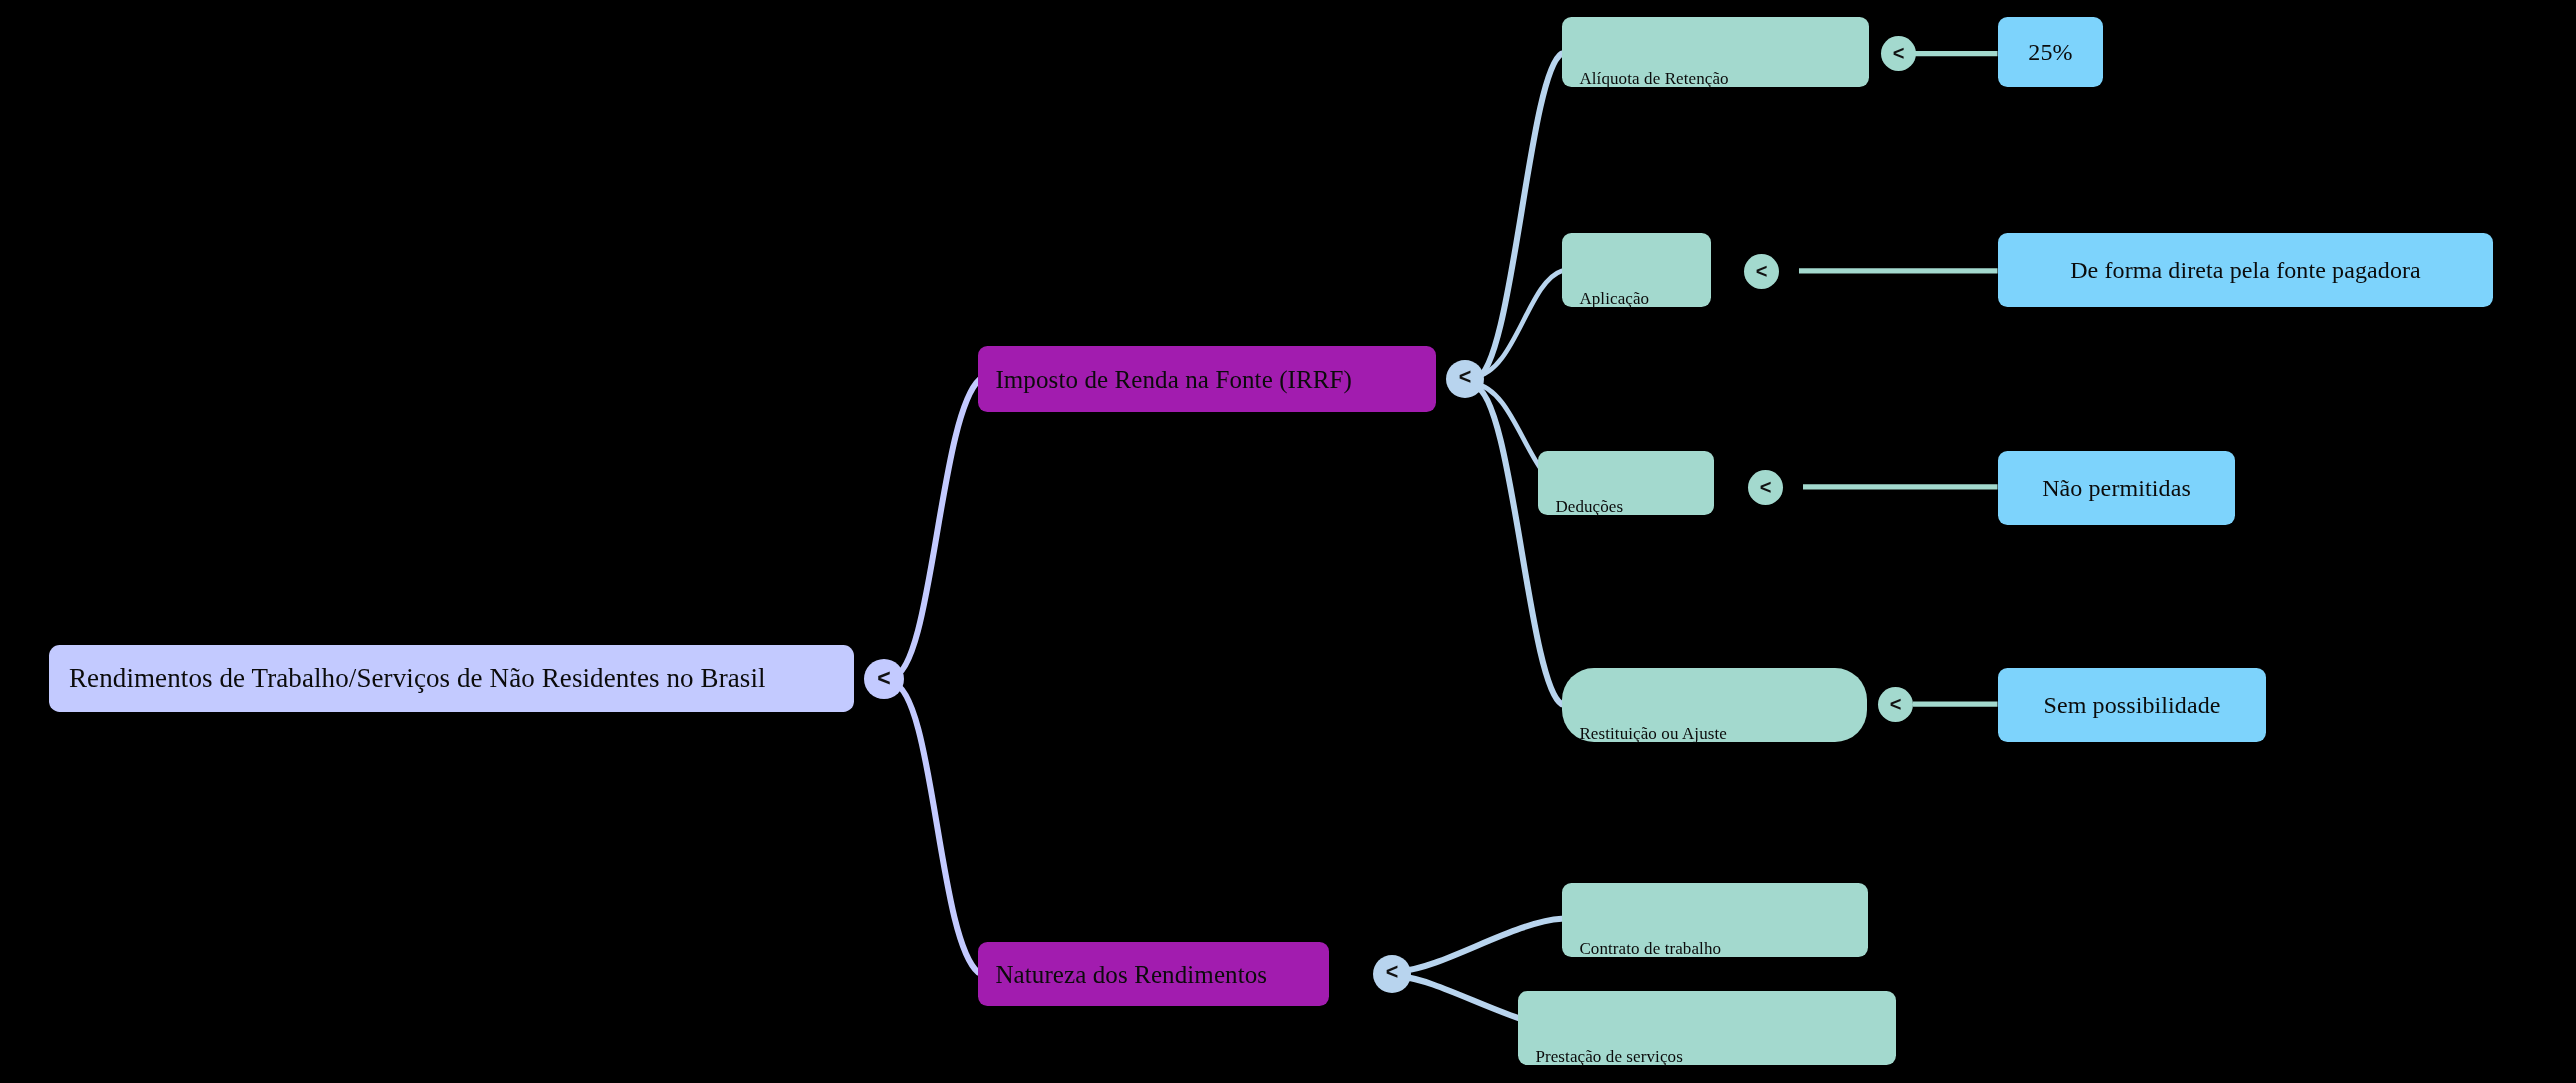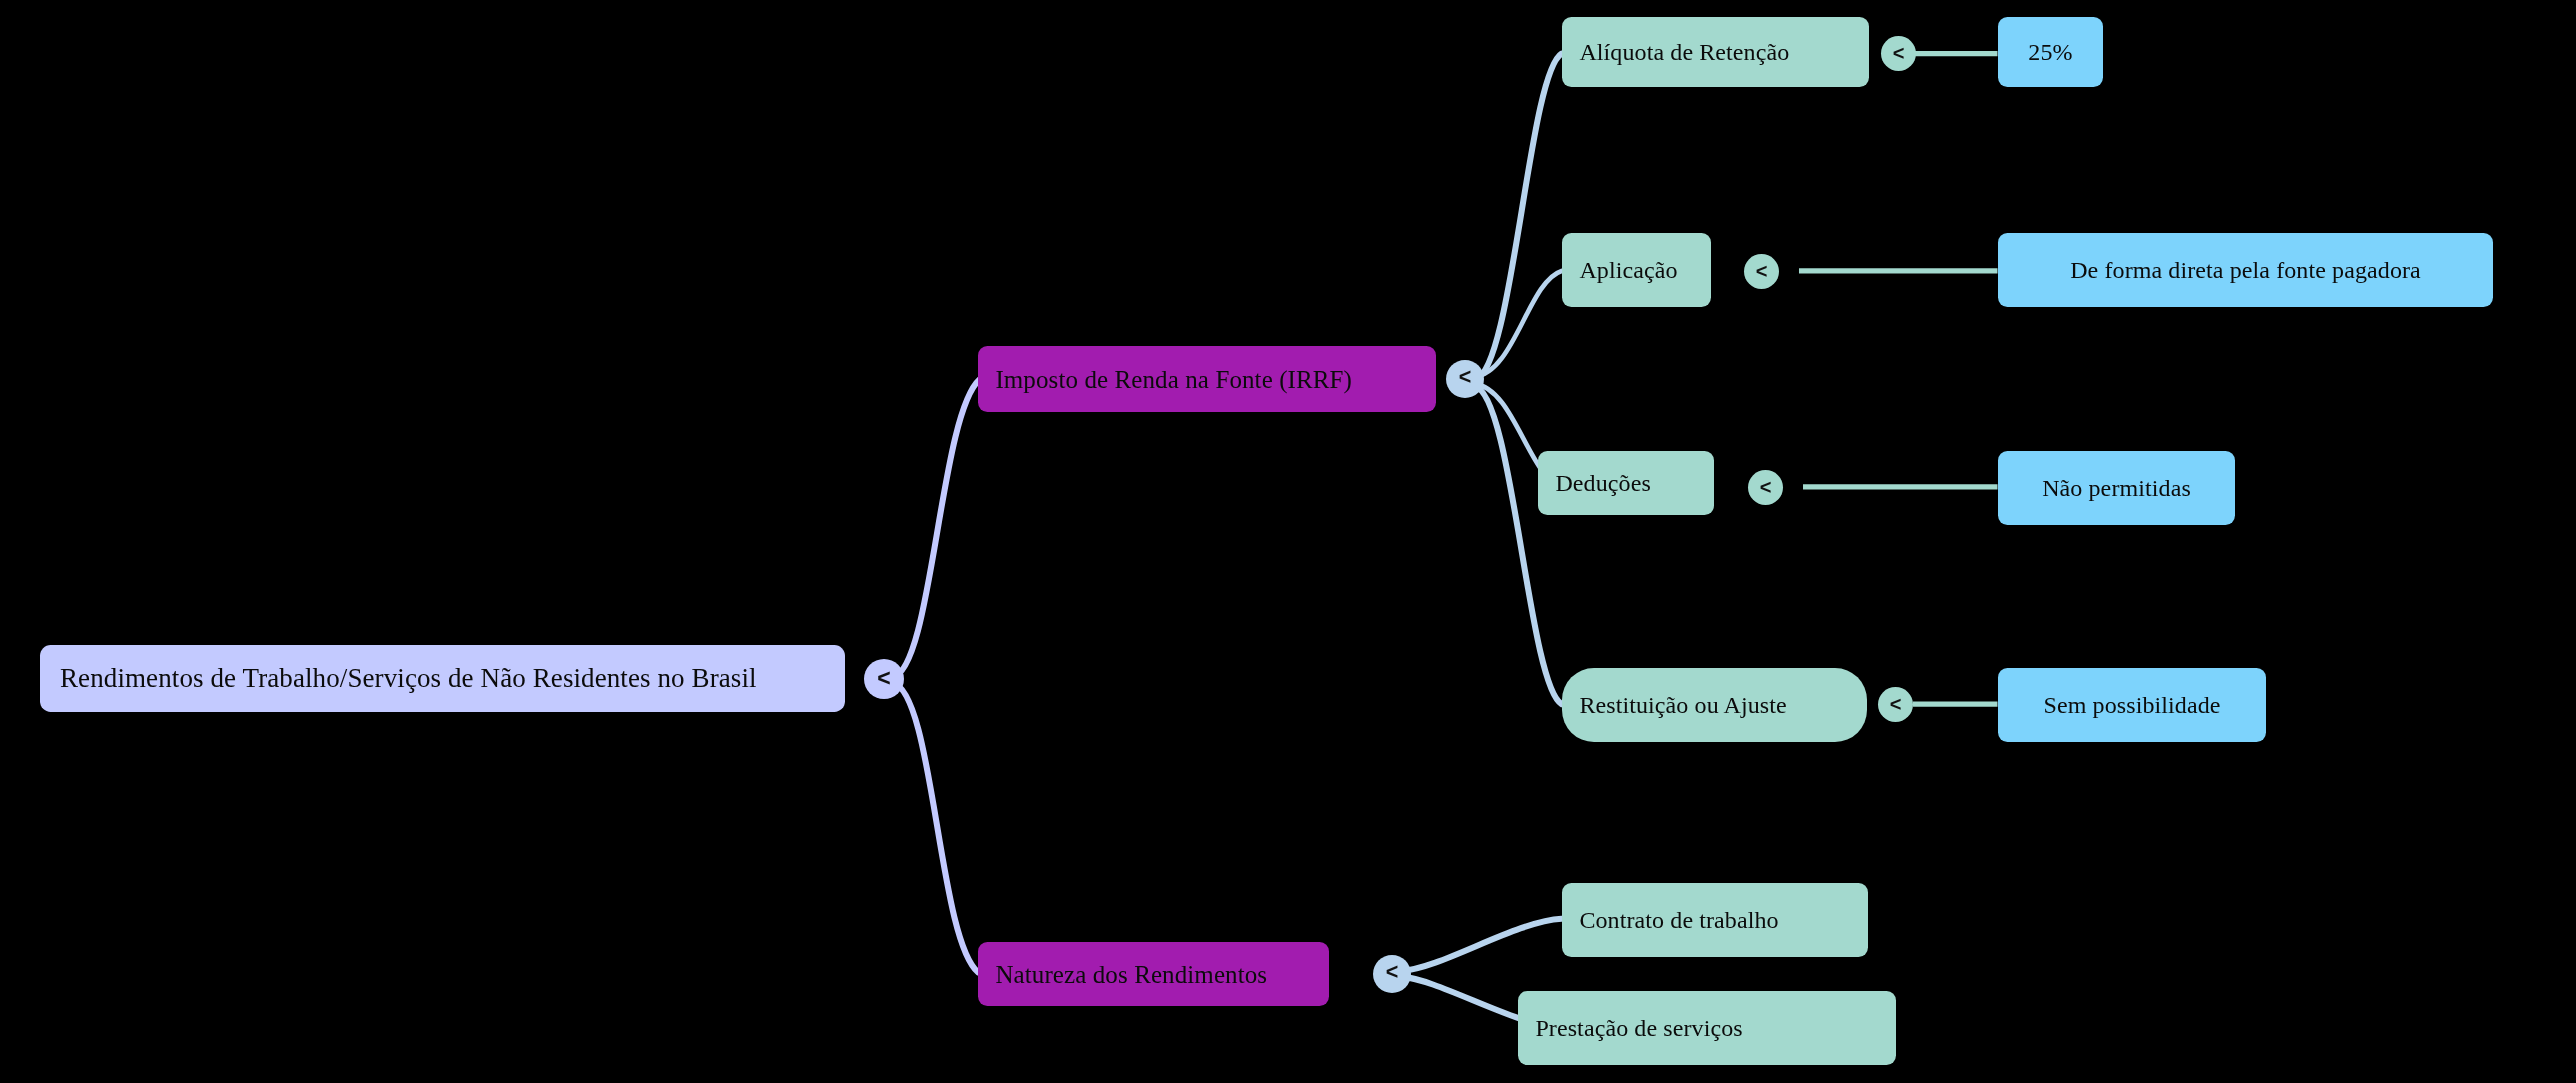"Alíquota de Retenção" .lvl3 { align-items: none -> flex-end; font-size: 24px -> 17px }
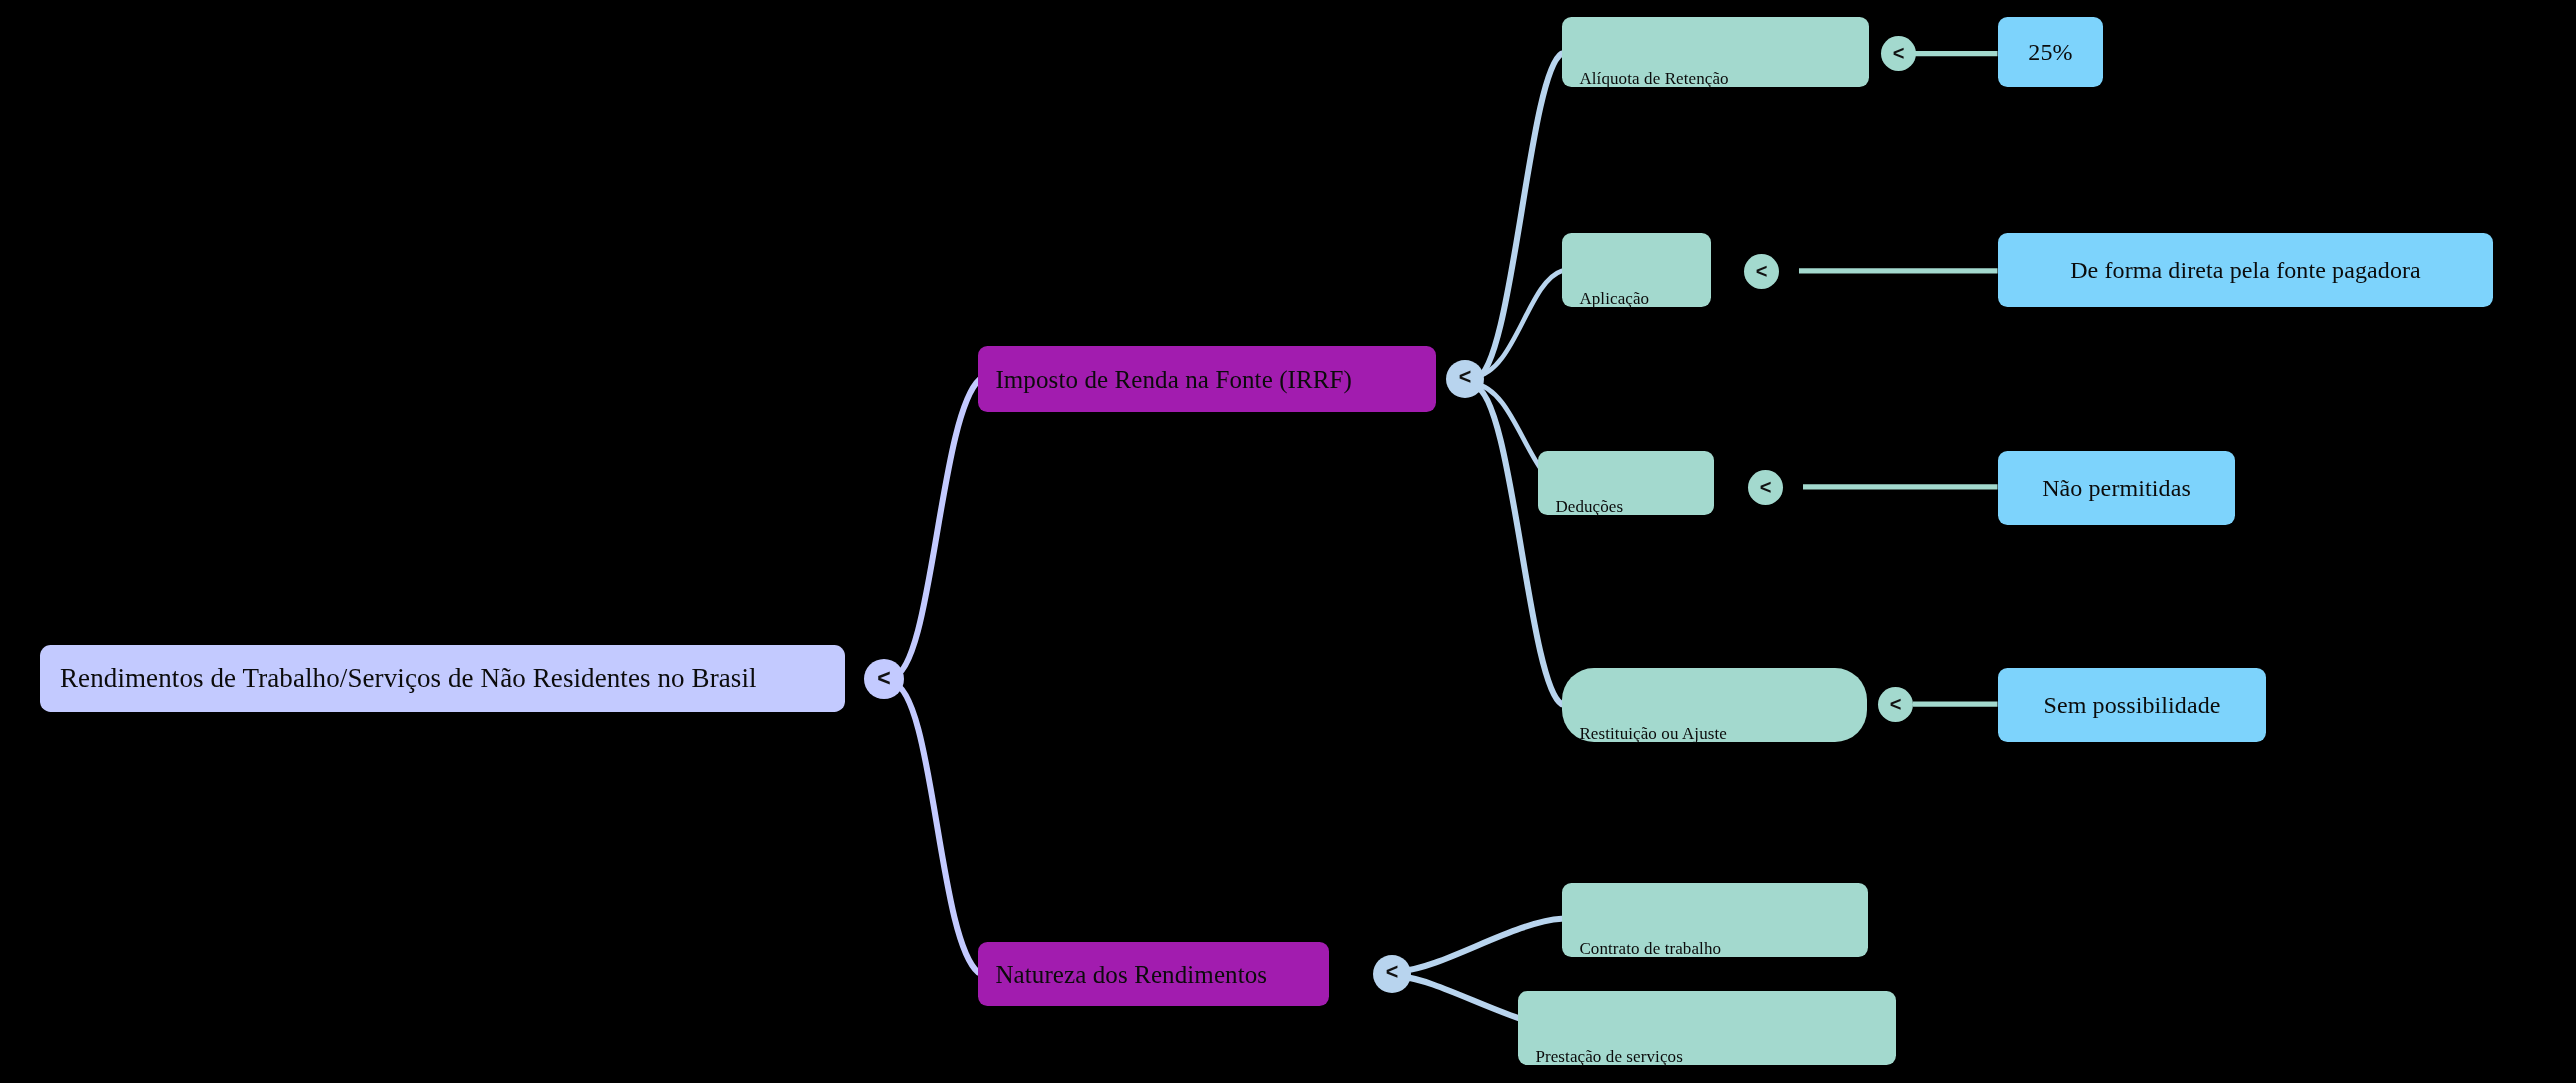"Rendimentos de Trabalho/Serviços de Não" div.node { left: 40px -> 49px }
